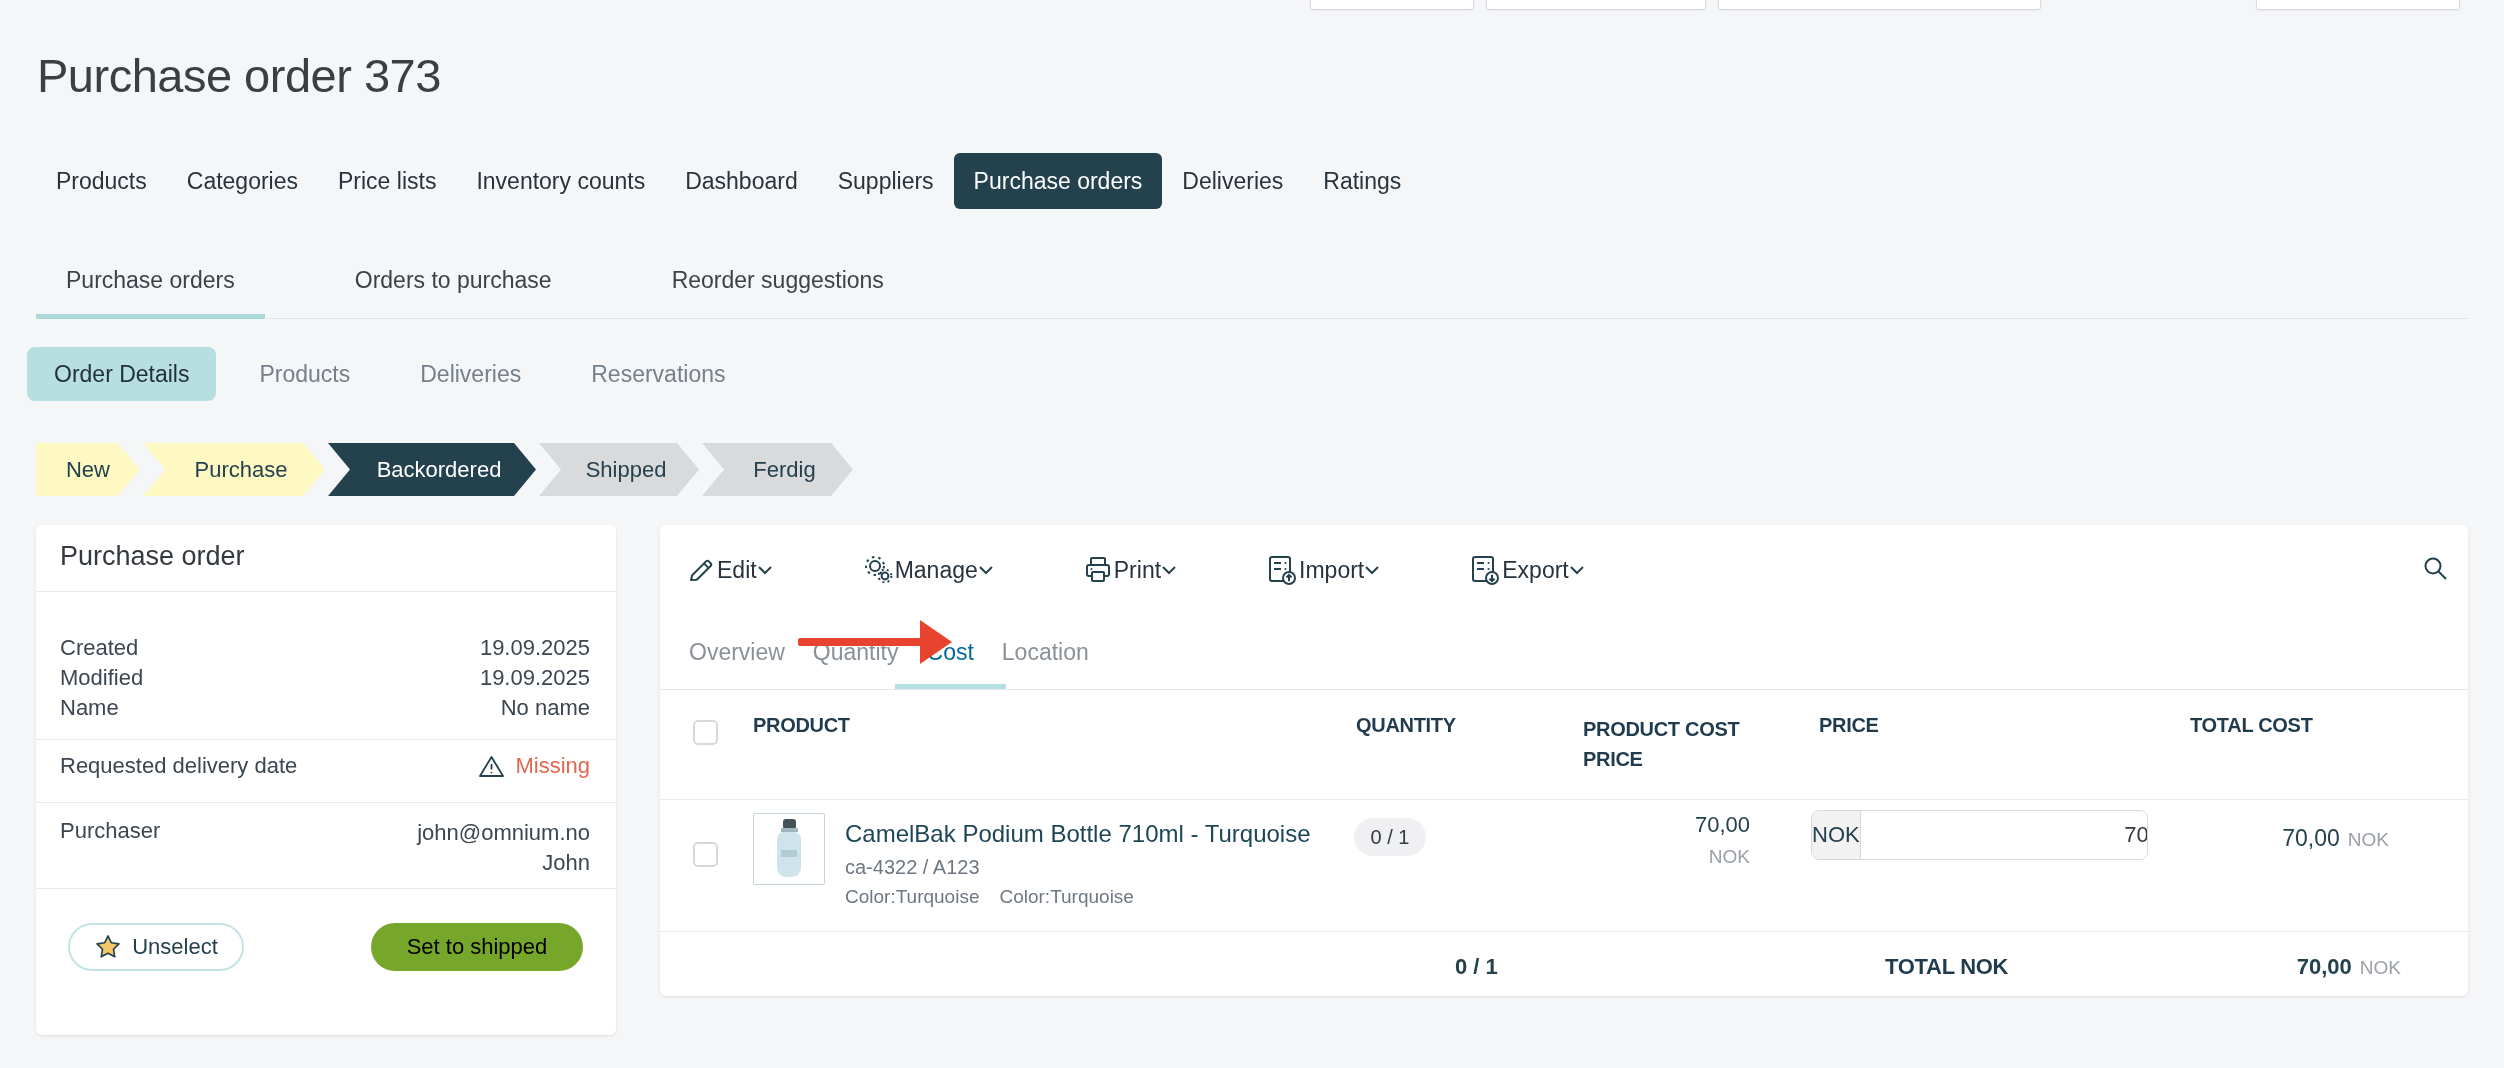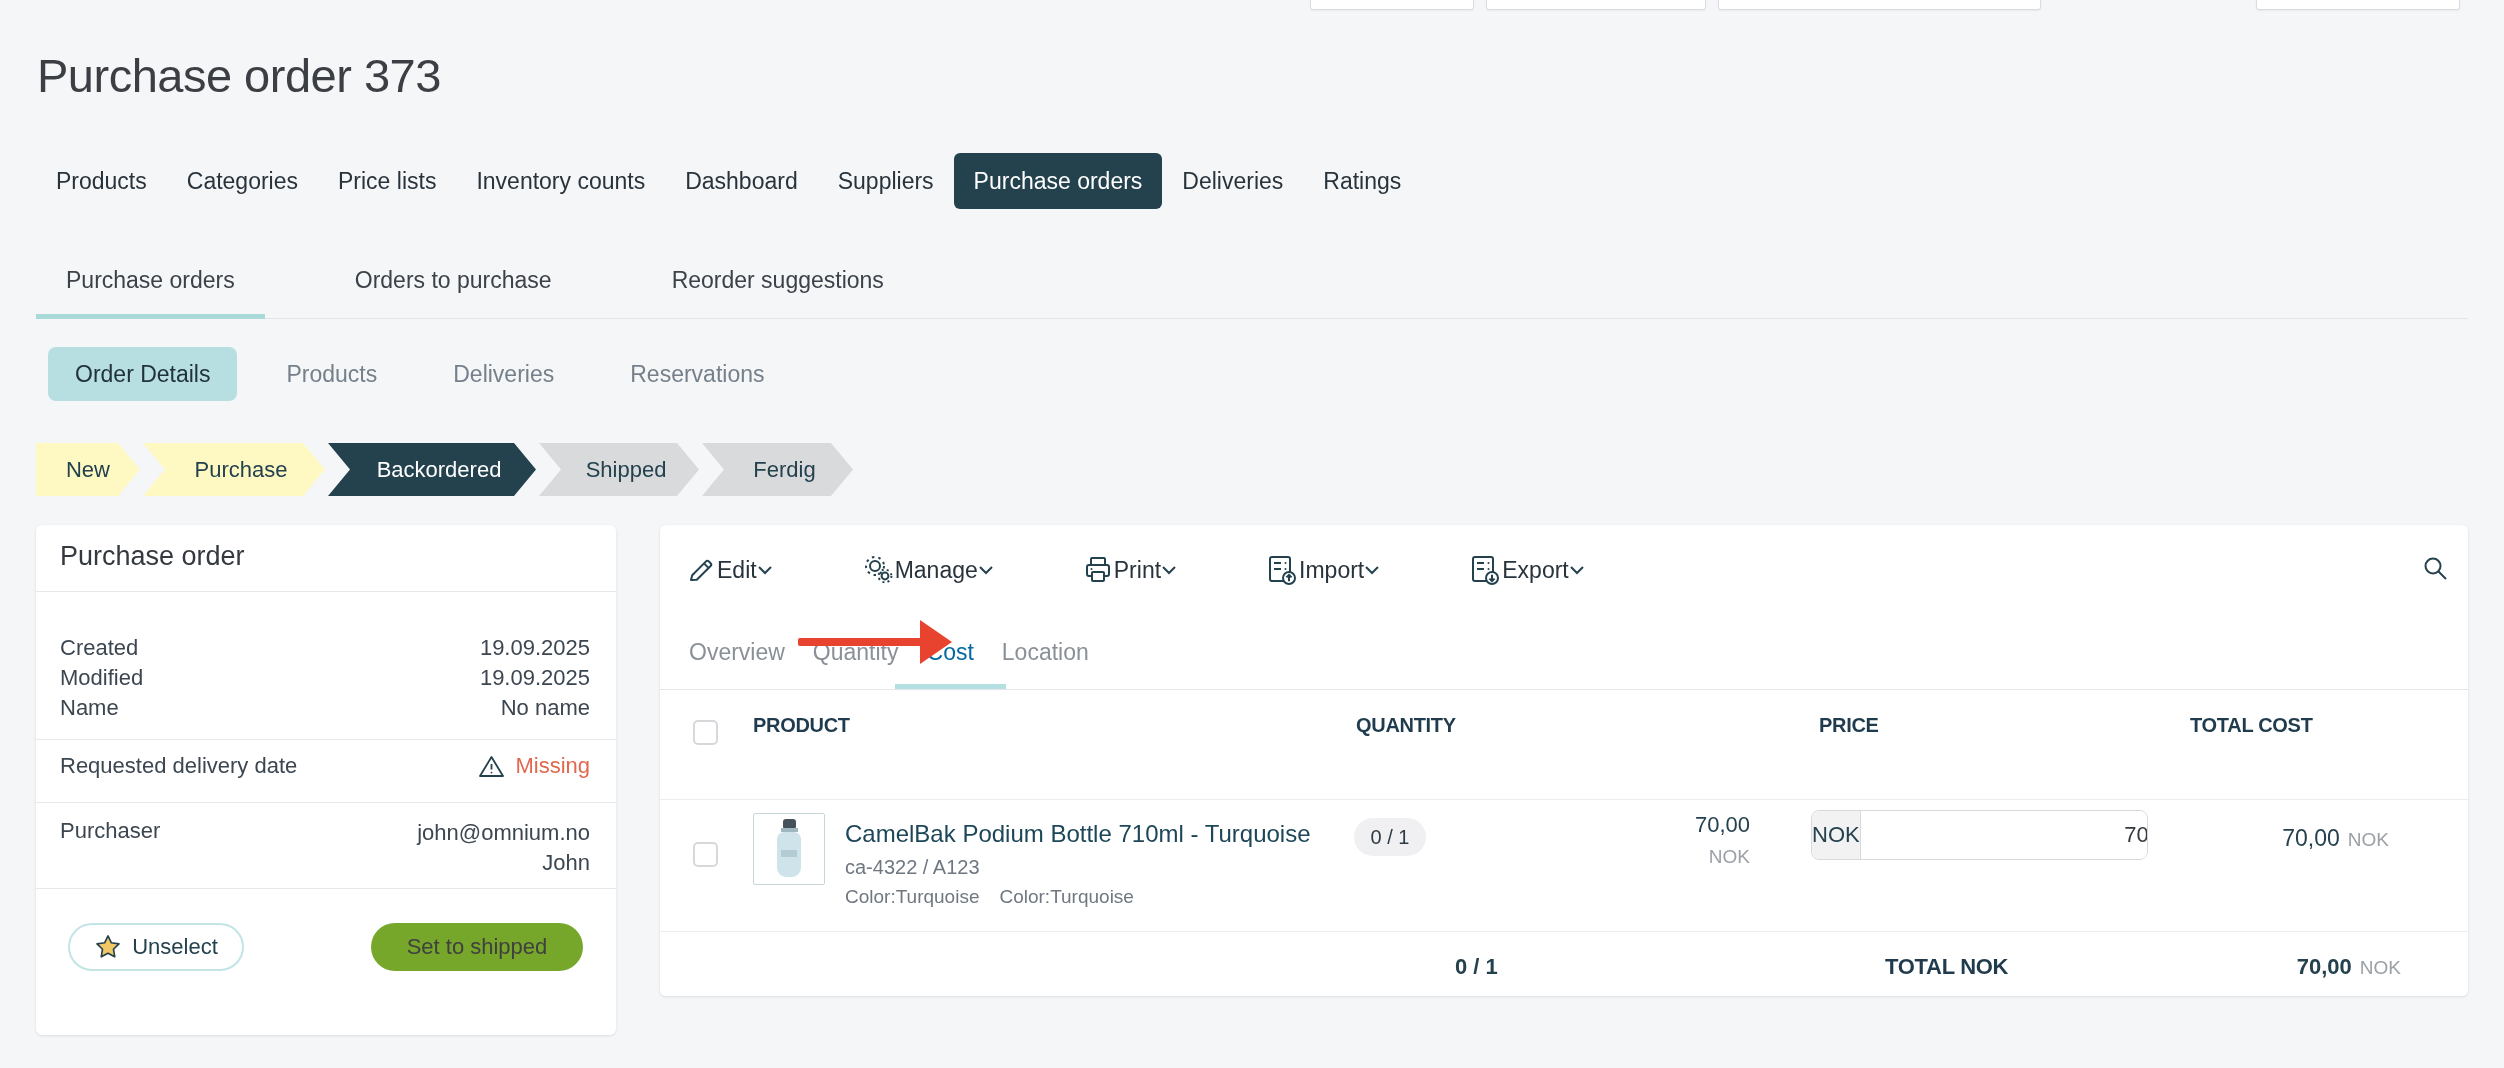"Order Details" .section-tabs { gap: 22px -> 16px; left: 48px -> 27px }
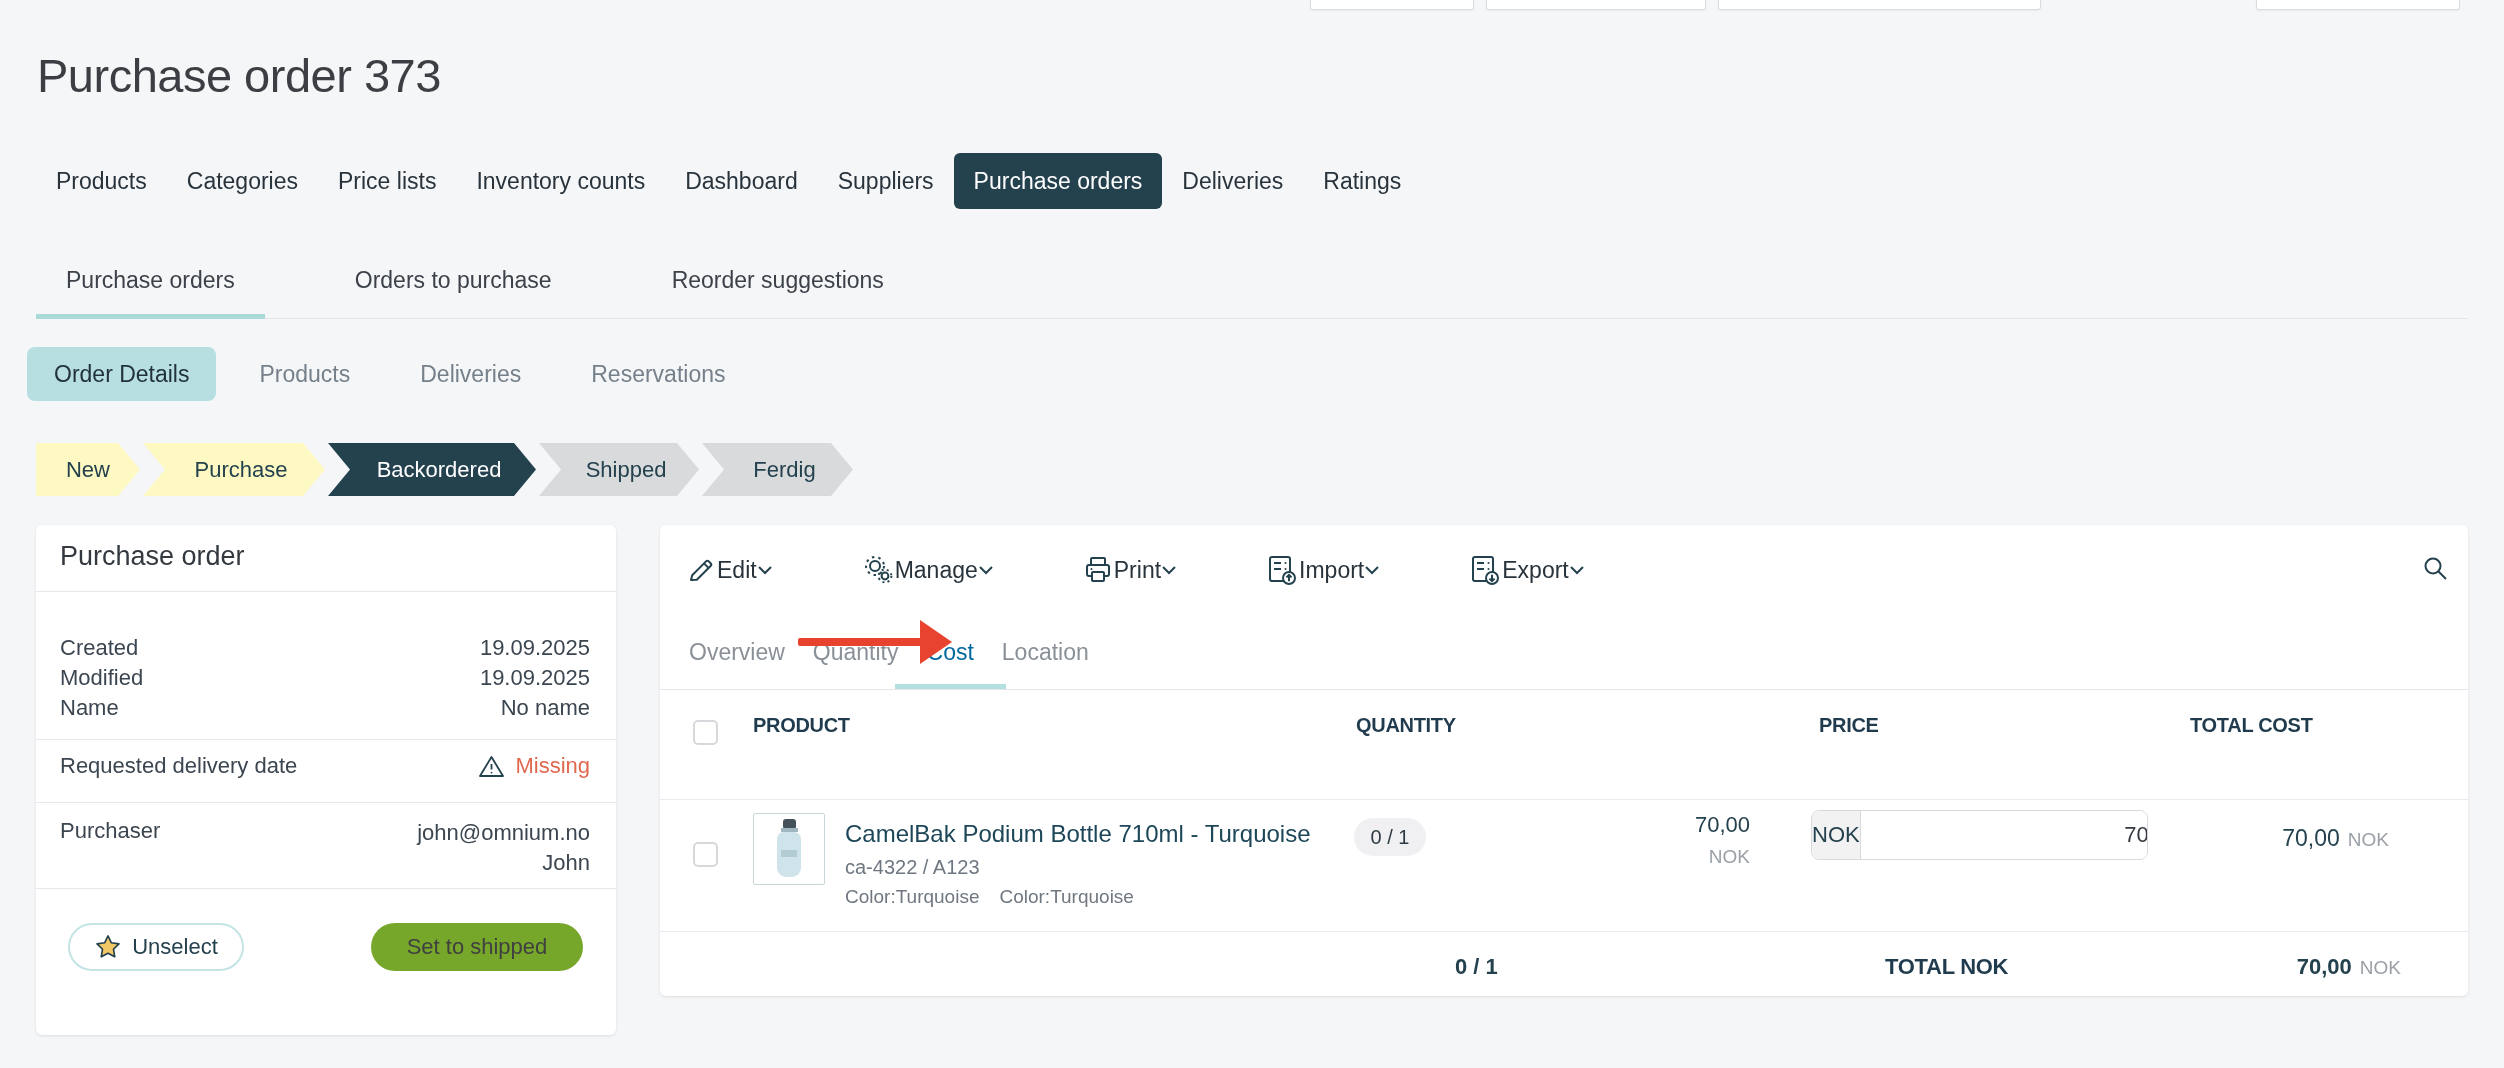"PRODUCT COST PRICE" div.th { html: none -> <div>PRODUCT COST PRICE</div> }
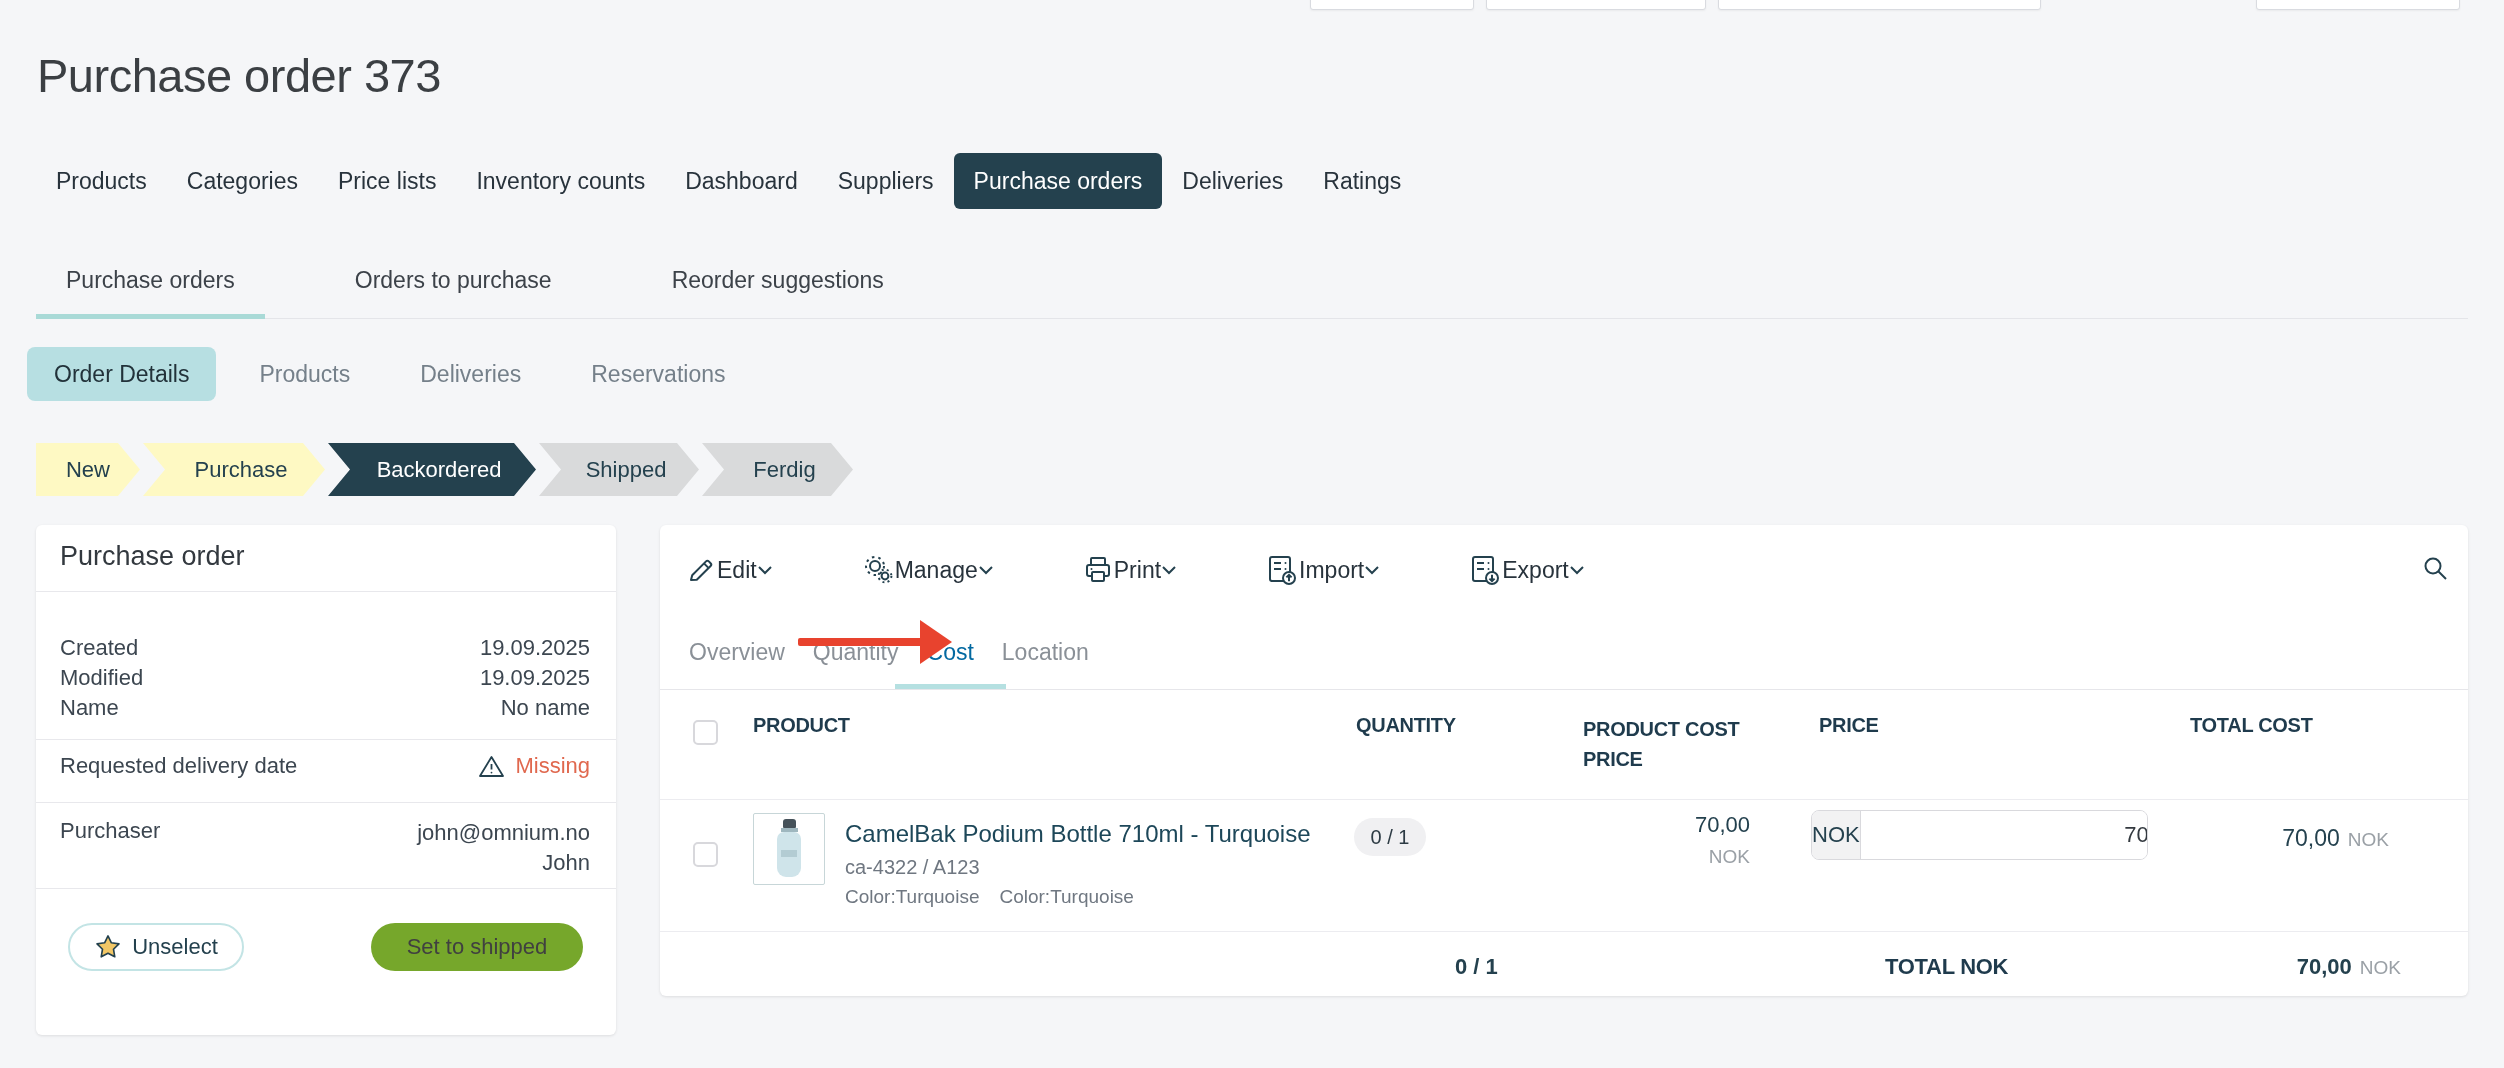"Set to shipped" .btn-ship { color: #404040 -> #000000 }
